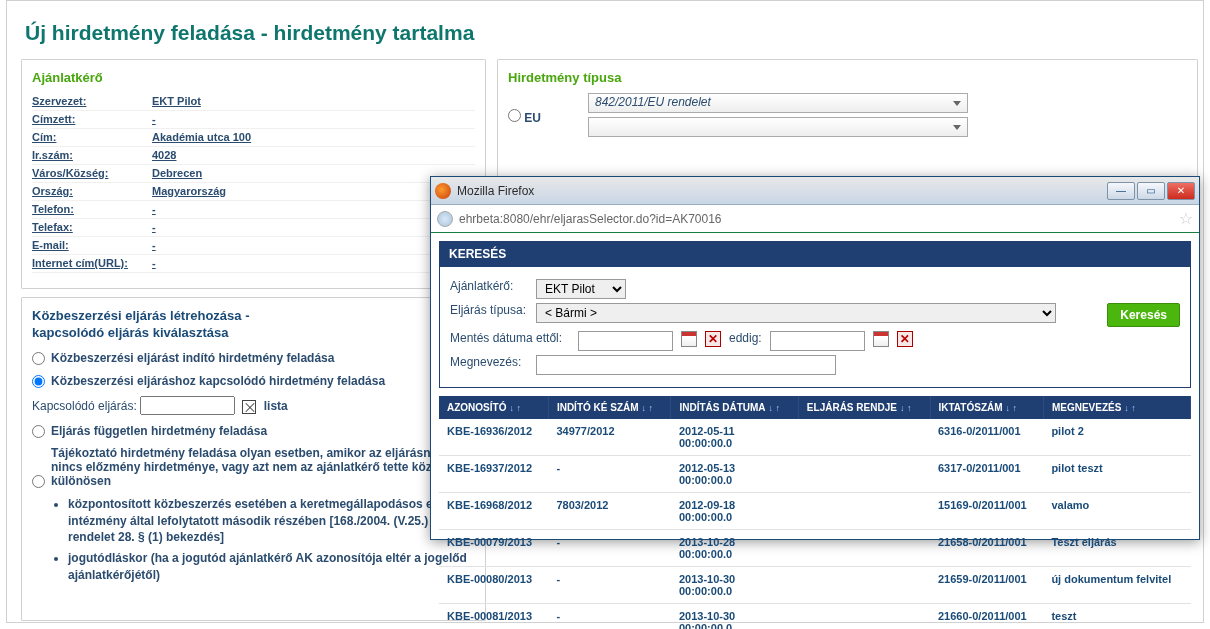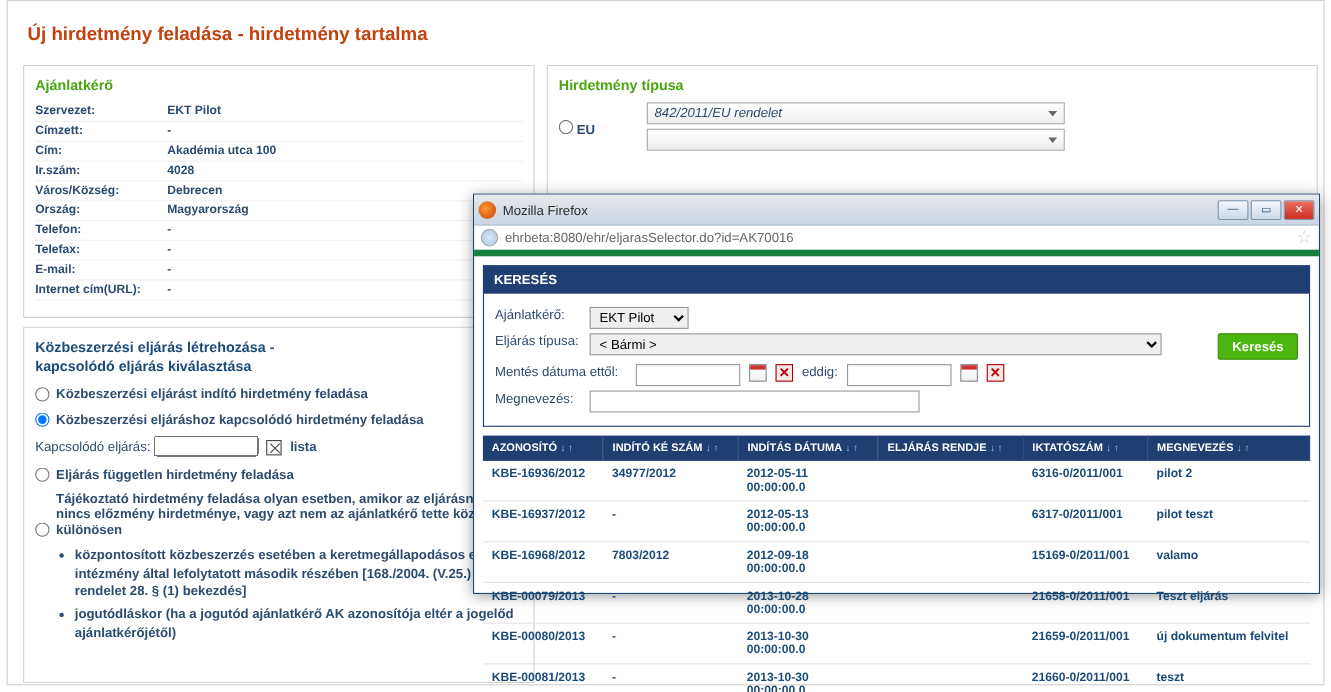"Új hirdetmény feladása - hirdetmény" .page-title { color: #c2410c -> #0f766e; font-size: 17px -> 21px }
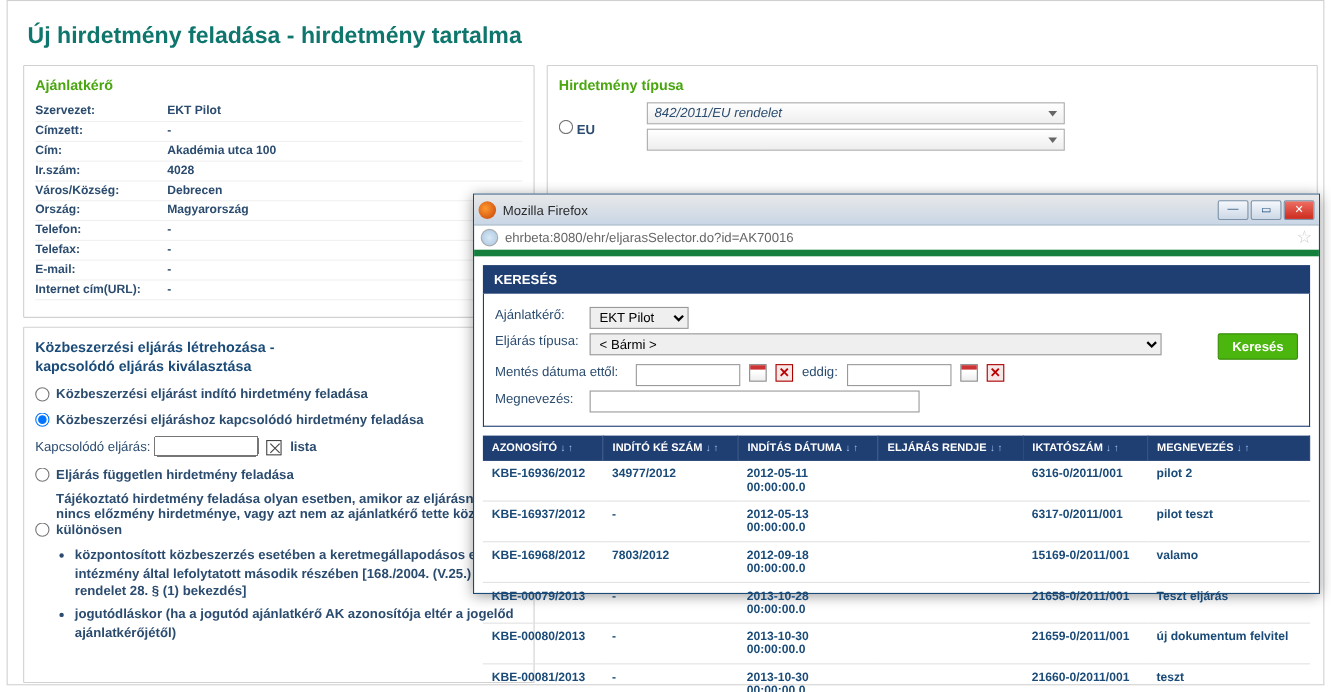"Szervezet:" table.kv td { text-decoration: none -> underline }
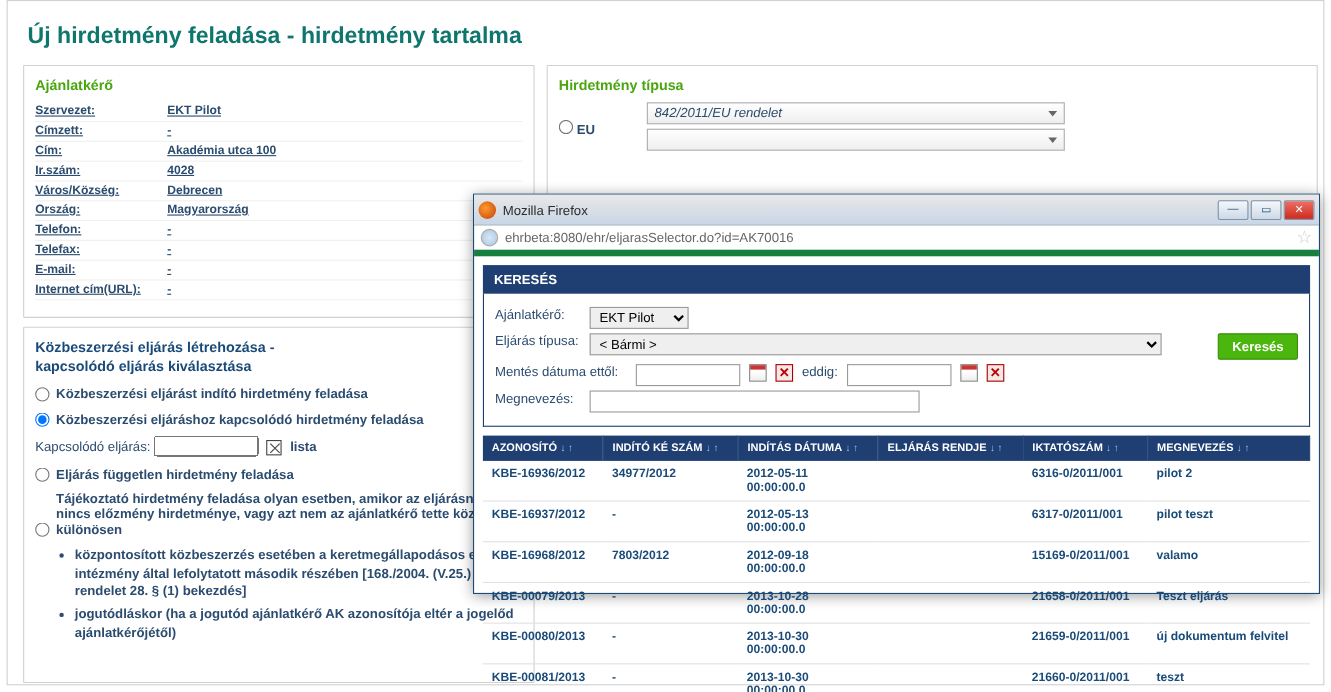"ehrbeta:8080/ehr/eljarasSelector.do?id=A" .addr { border-bottom: 6px solid #15803d -> 1px solid #15803d }
